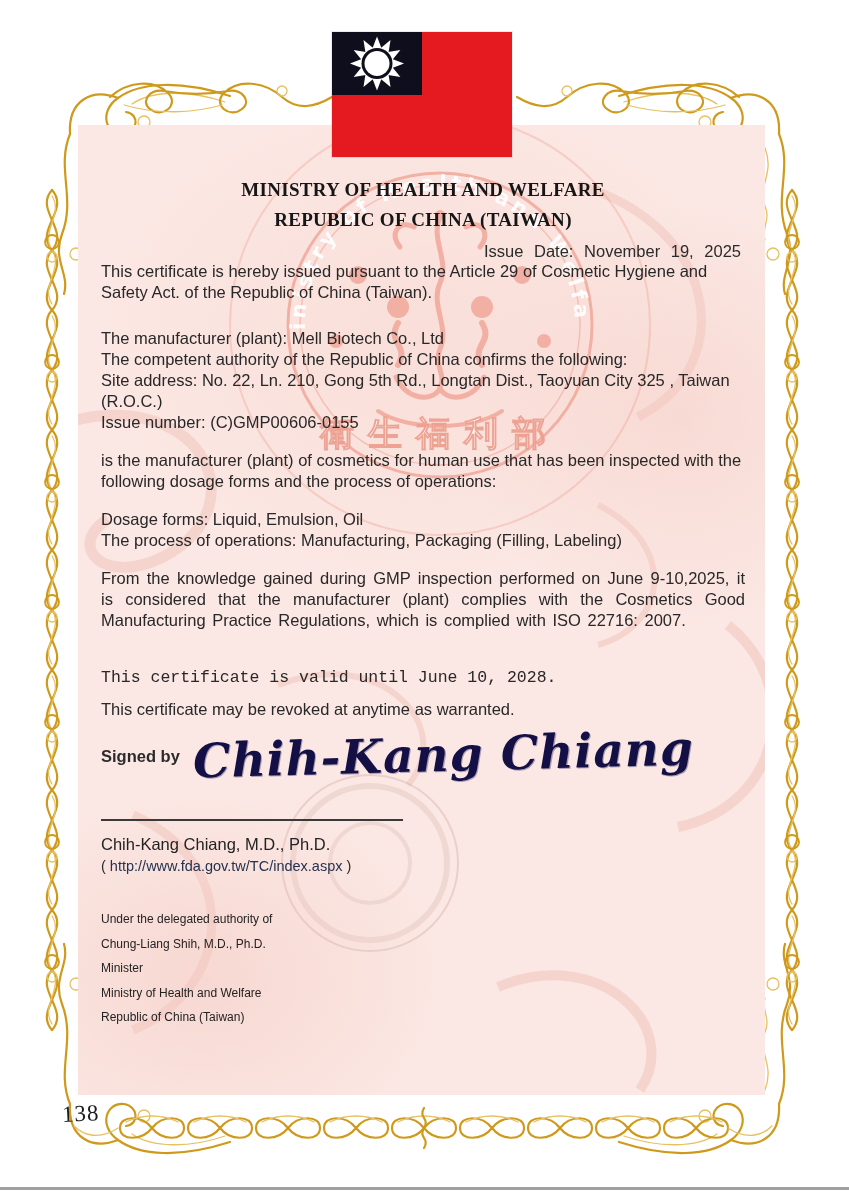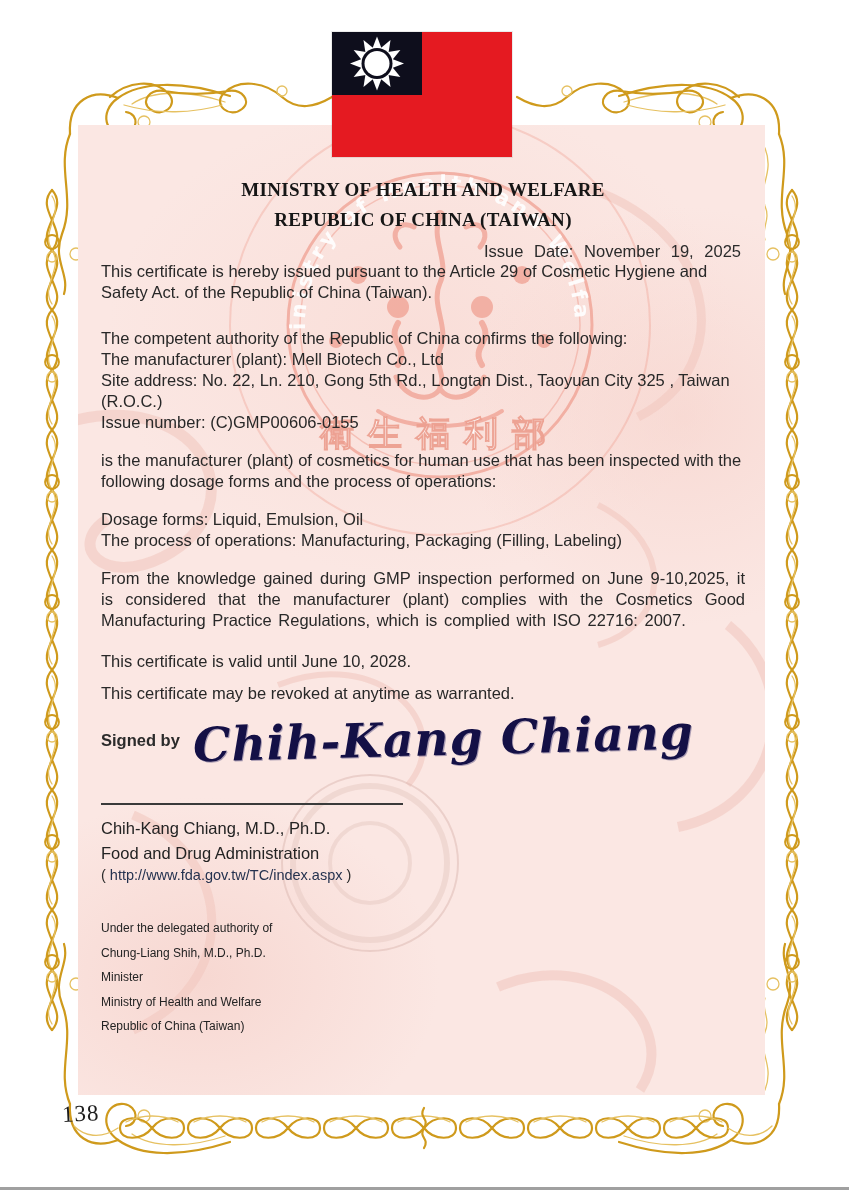"The competent authority of the" div { order: before "The manufacturer (plant): Mell Biotech" -> after "The manufacturer (plant): Mell Biotech" }
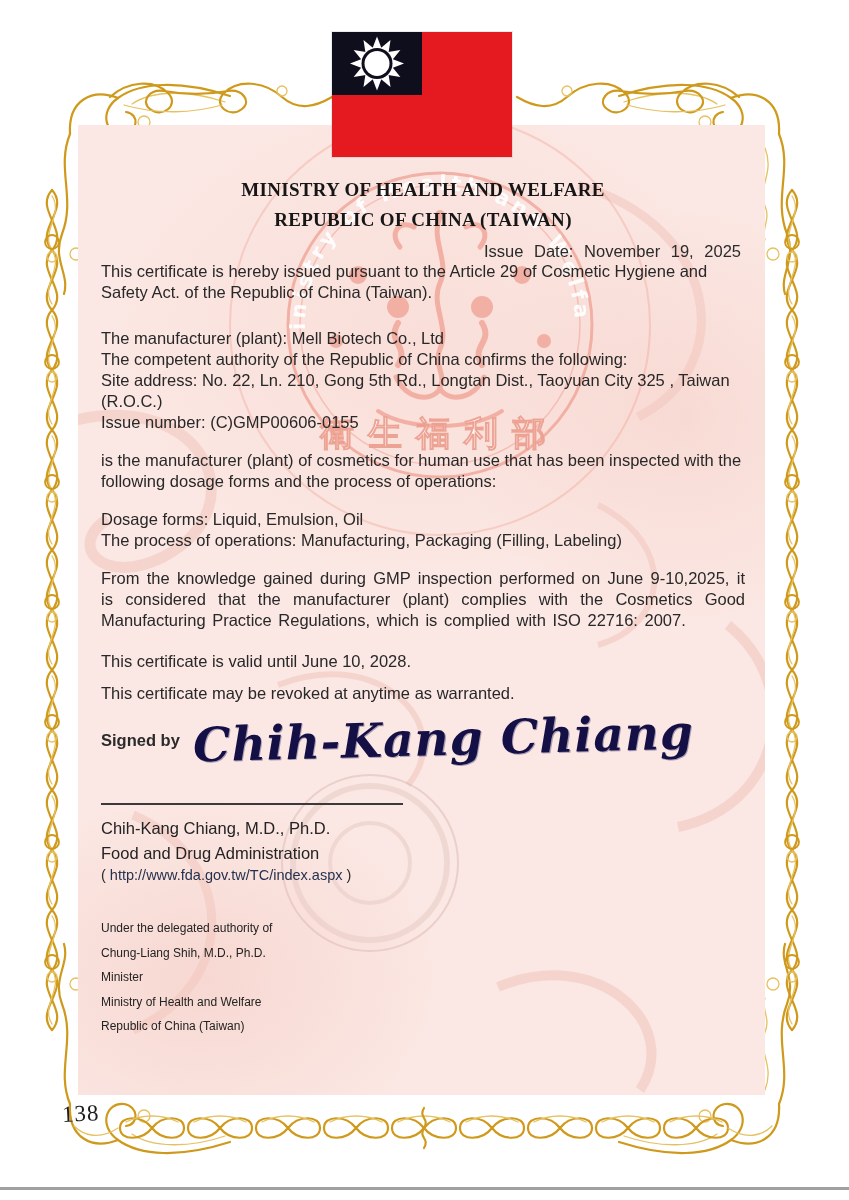"This certificate is valid until" .valid { font-family: none -> Liberation Mono, monospace; margin-top: 20px -> 36px }
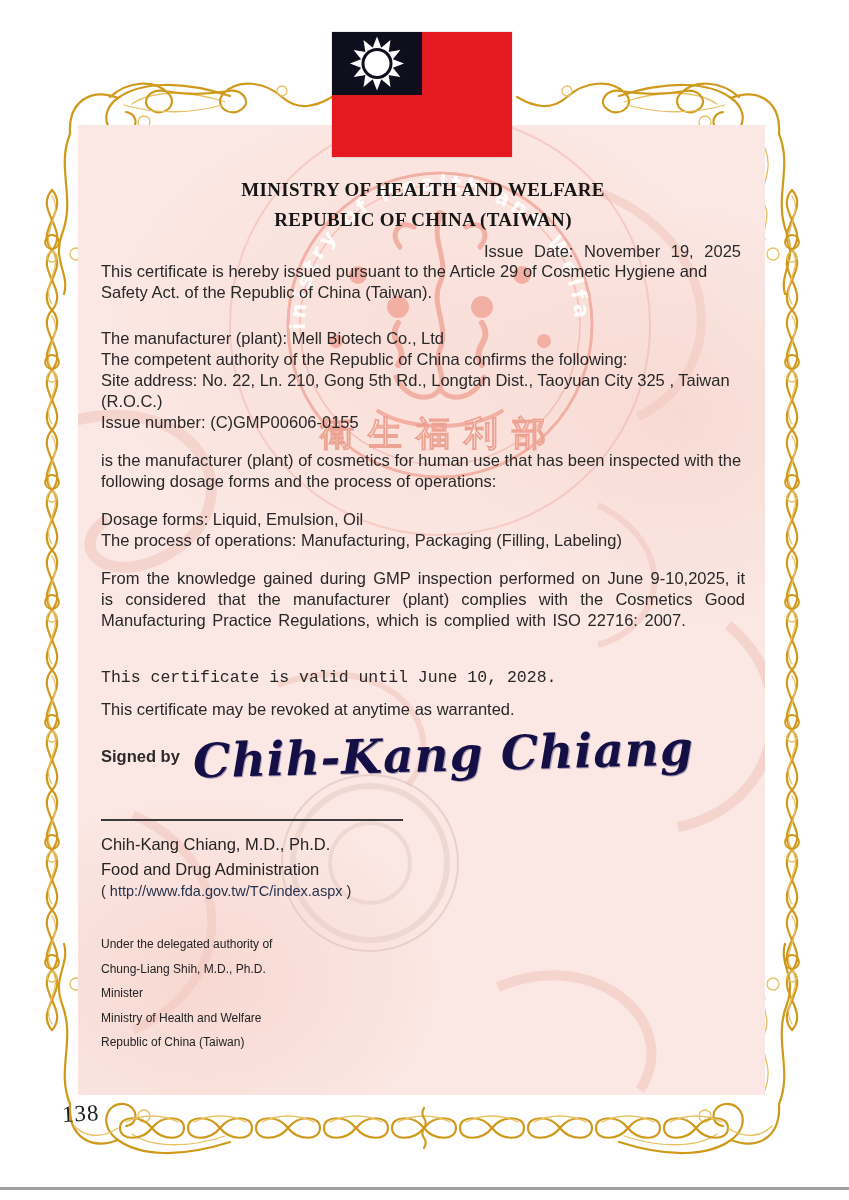"Food and Drug Administration" div { html: <div>Food and Drug Administration</div> -> none }
